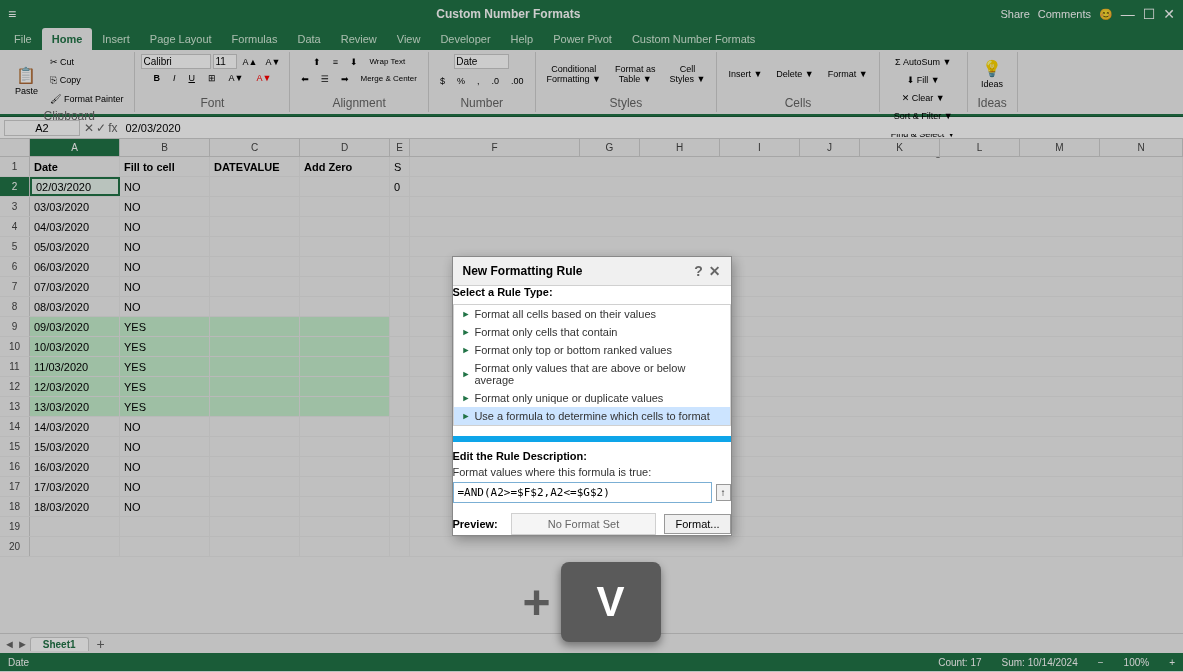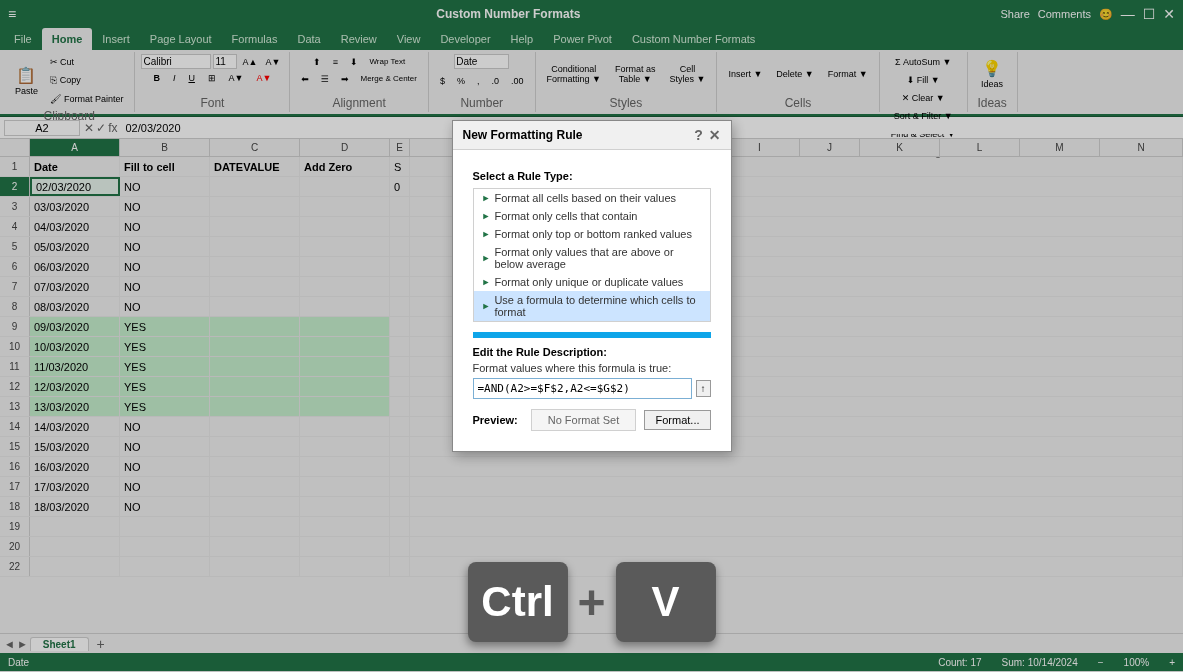"New Formatting Rule" .dialog-overlay { align-items: flex-start -> center }
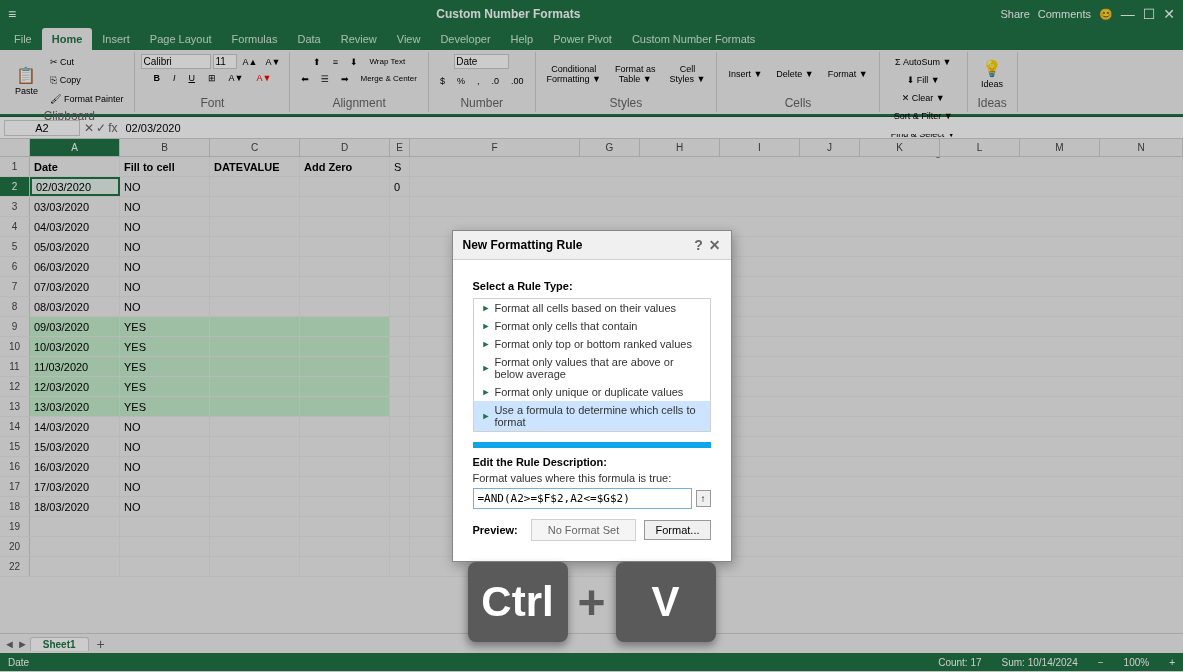"Select a Rule Type:" .dialog-body { padding: 20px -> 0 }
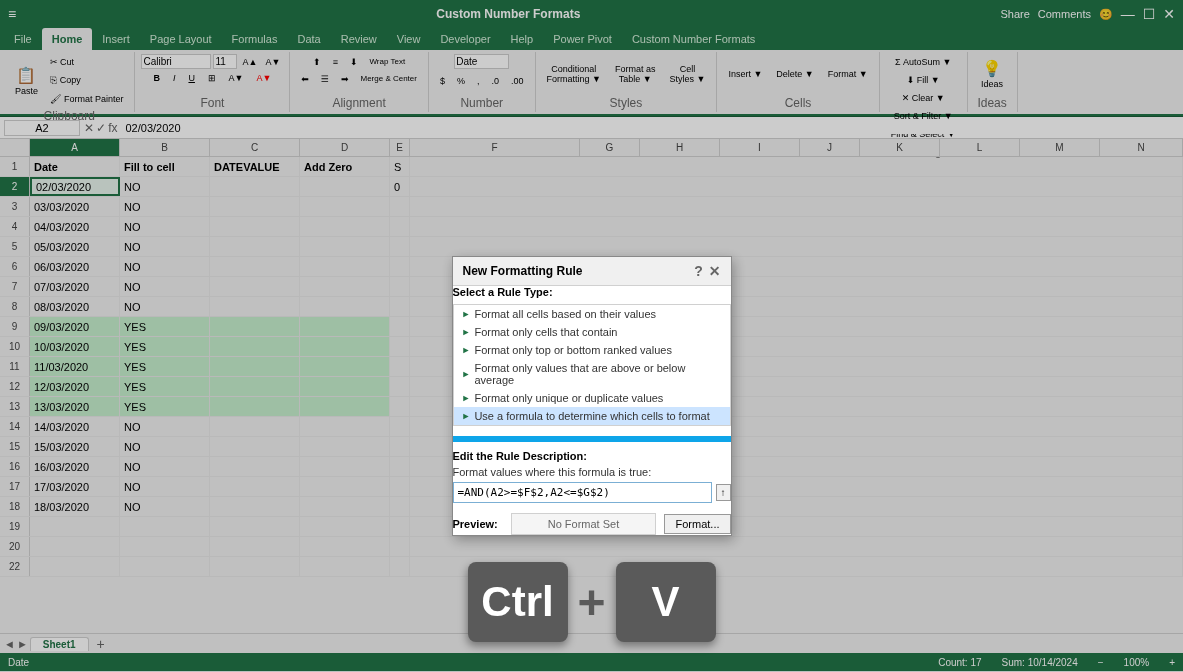"22" div.sheet-row { html: <div> <div>22</div> <div></div> <div></div> <div></div> <div></div> <div></div> <div></div> </div> -> none }
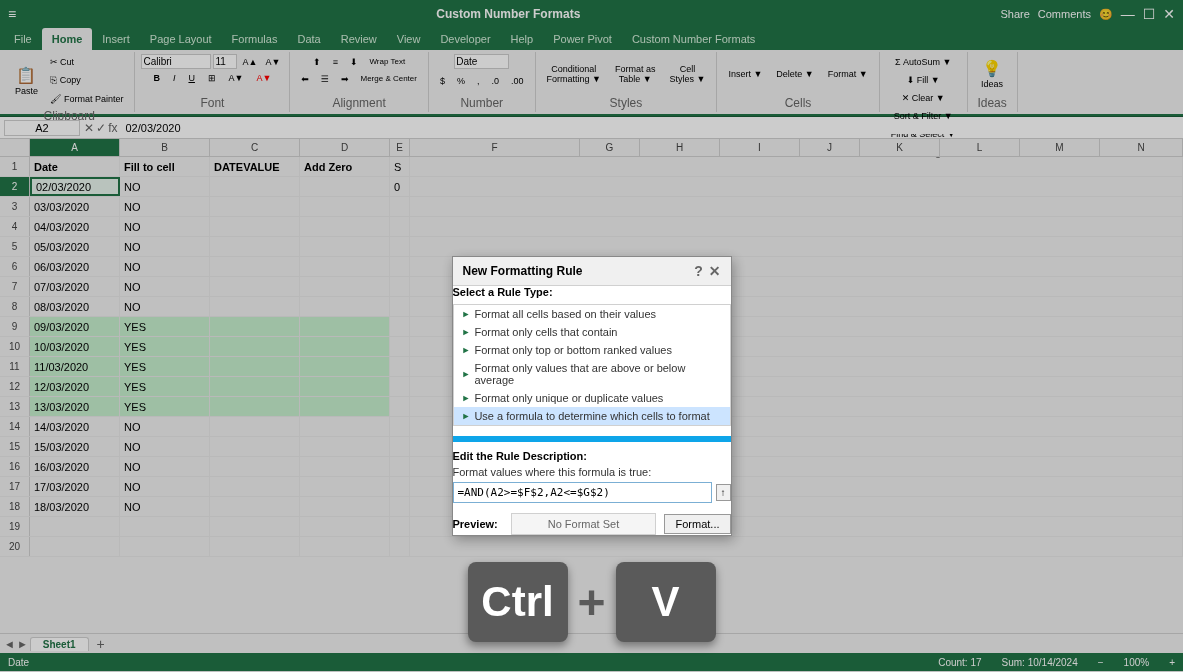"Ctrl" div.key-box { html: <div>Ctrl</div> -> none }
